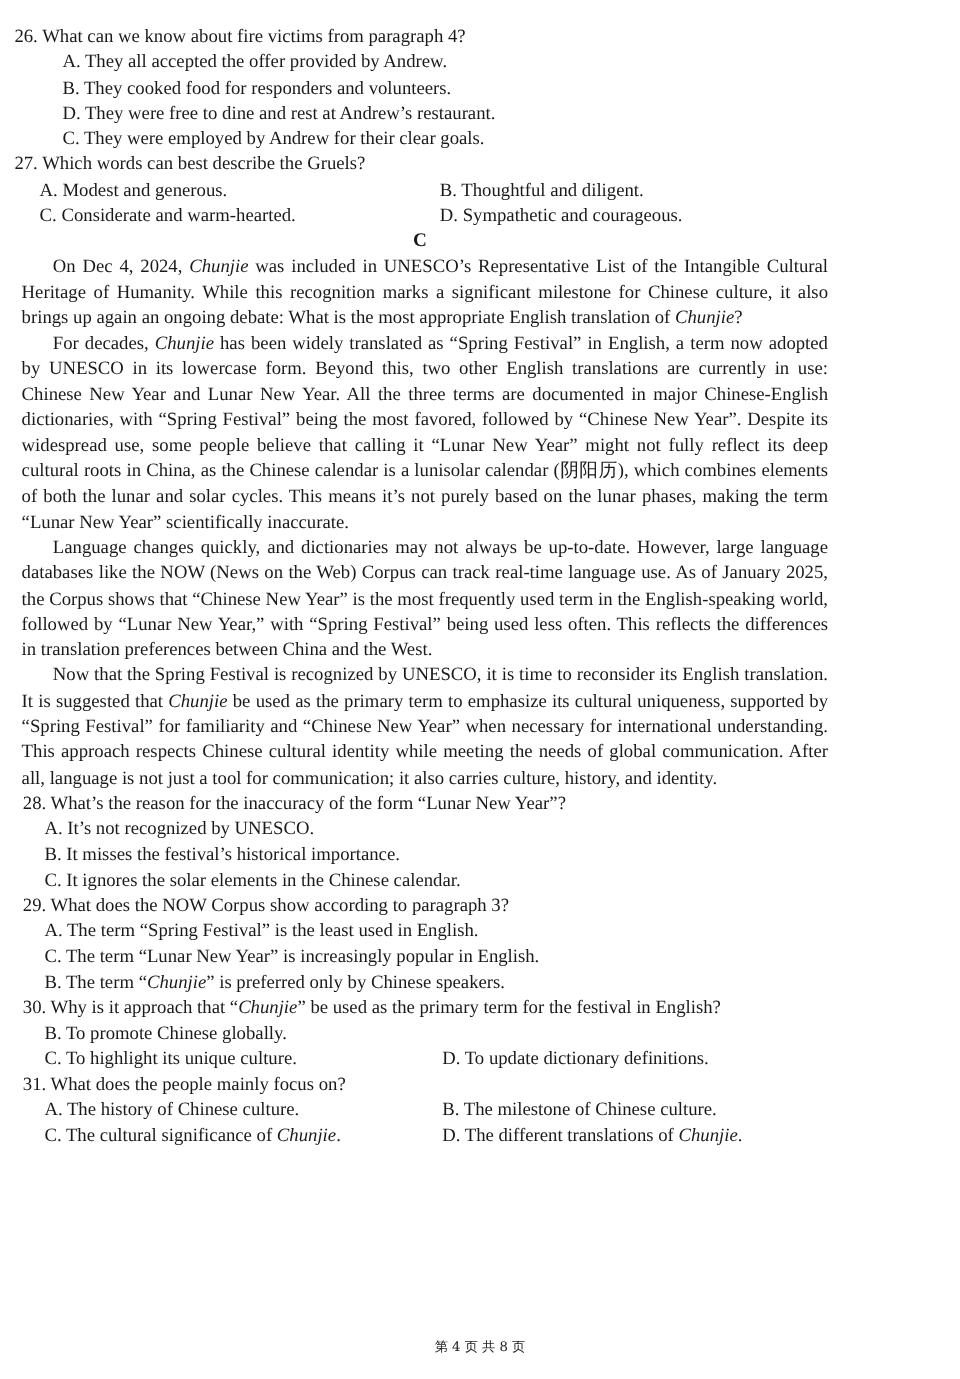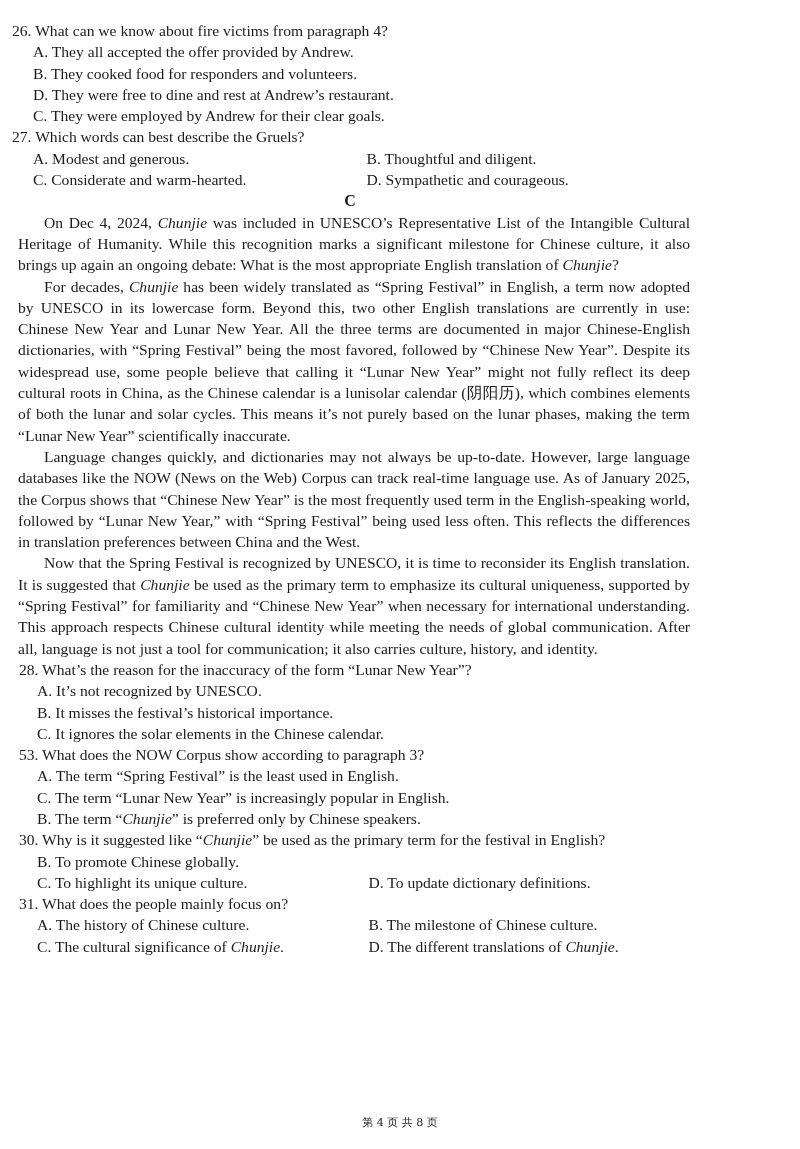"A. They all accepted the" .opt { margin-left: 33px -> 52px }
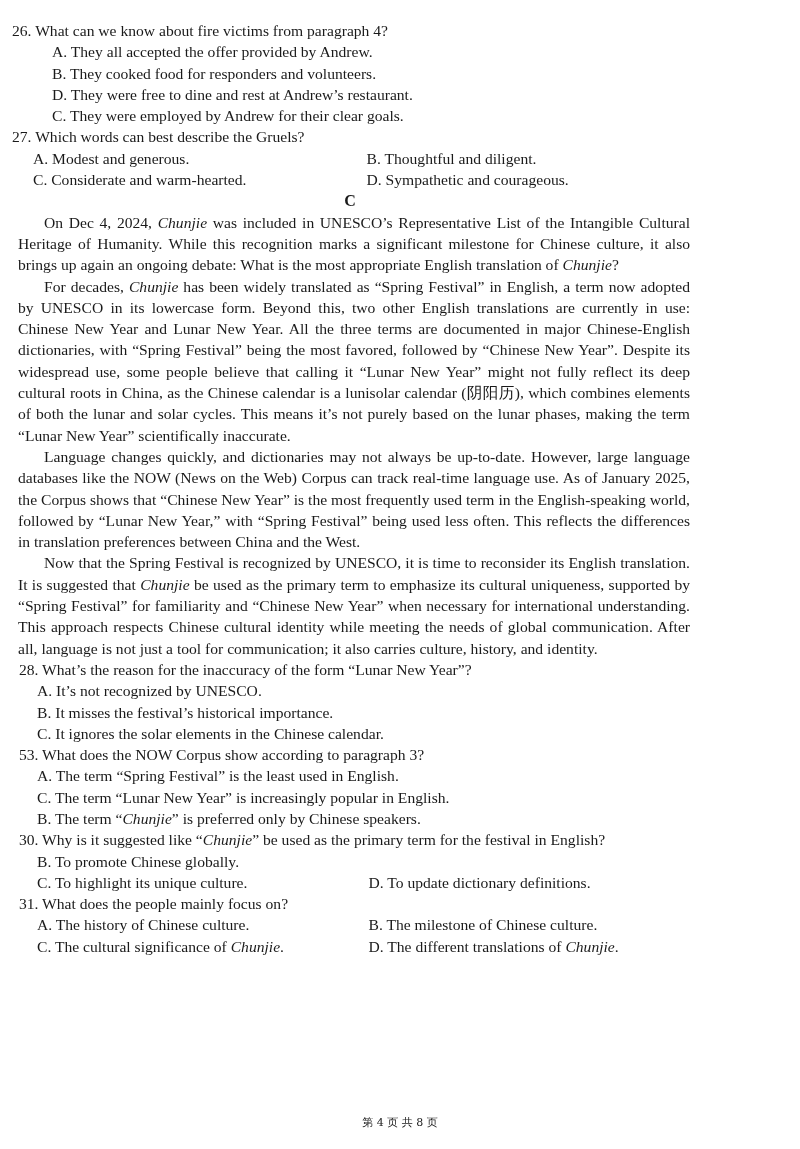"53." span { text: 53 -> 29 }
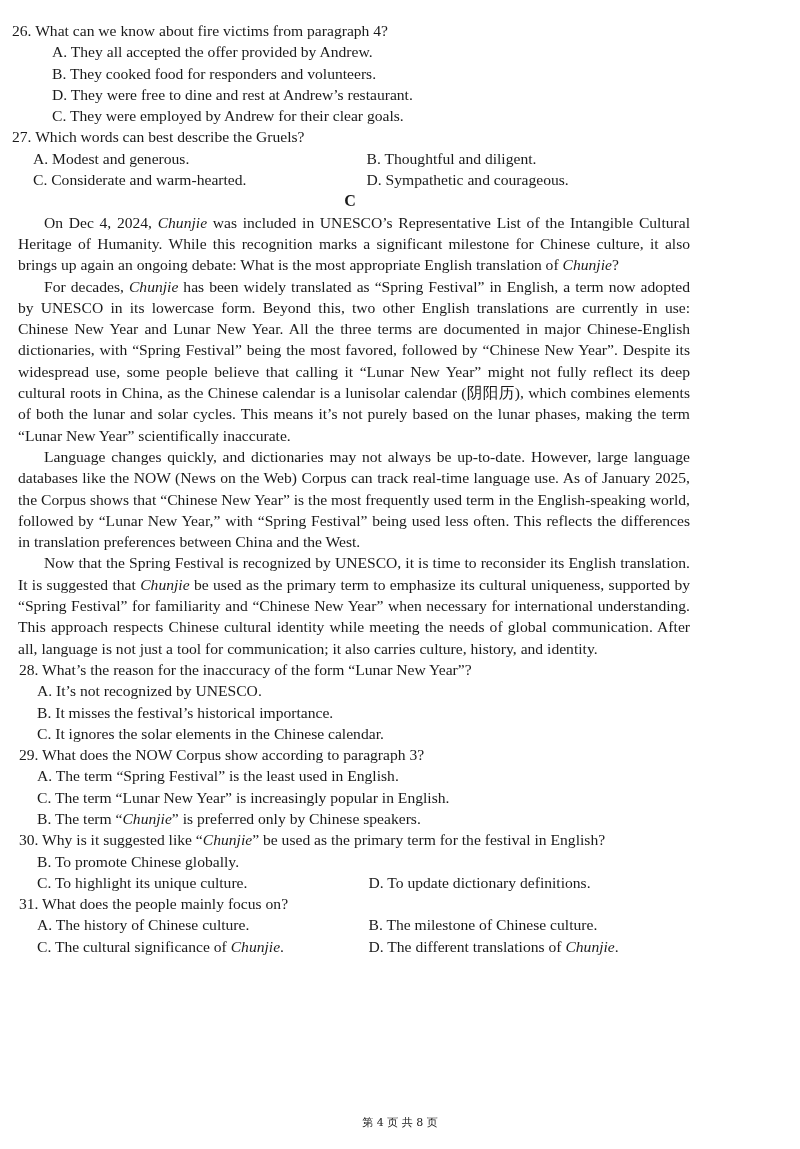"Why is it suggested like" span { text: suggested like -> approach that }
